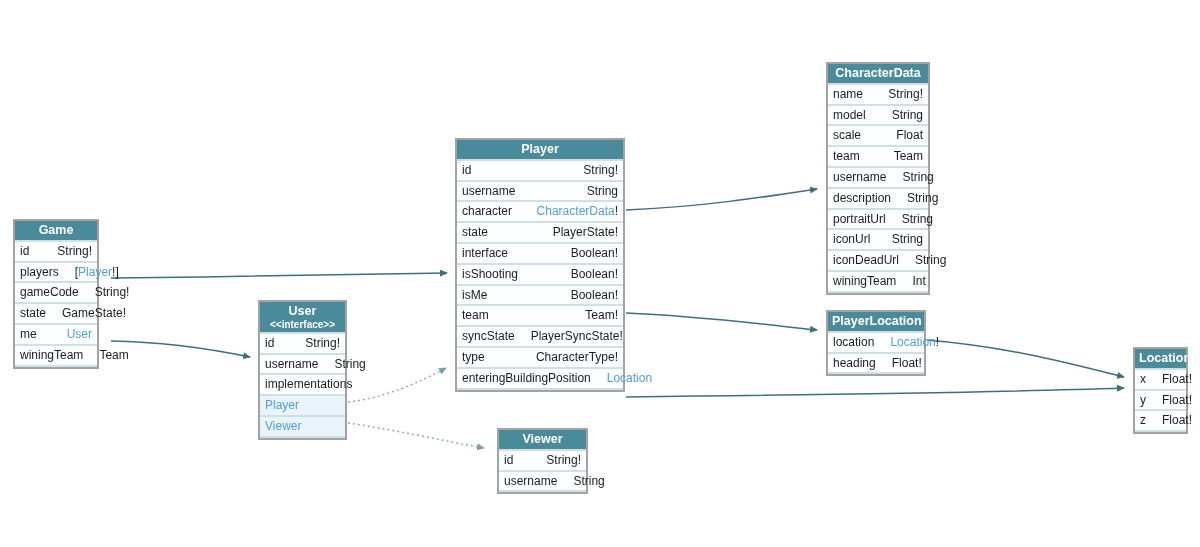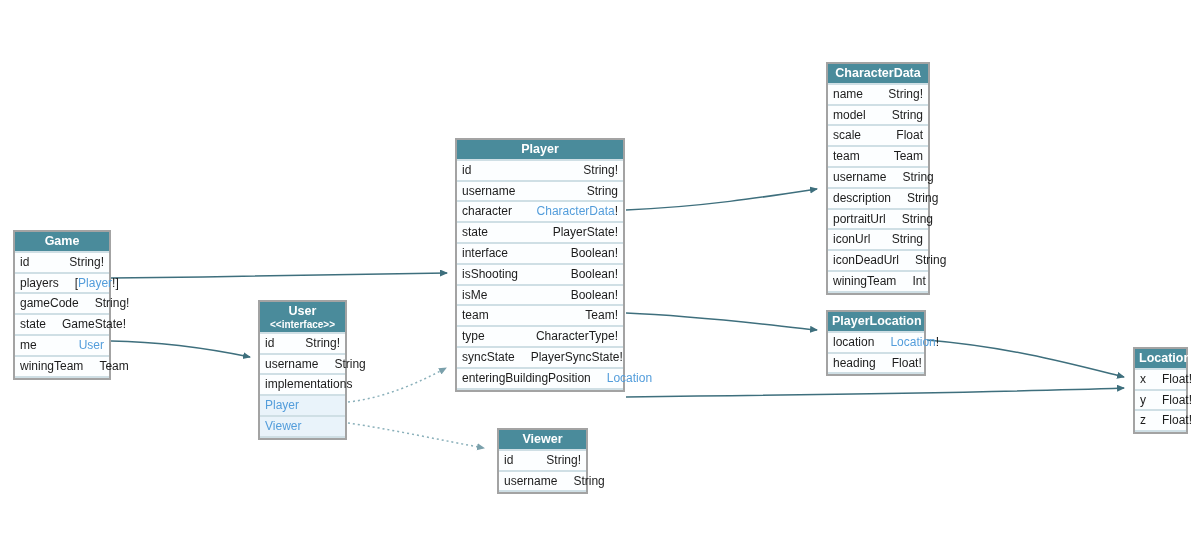"Game" div.vtable { top: 230px -> 219px; width: 98px -> 86px }
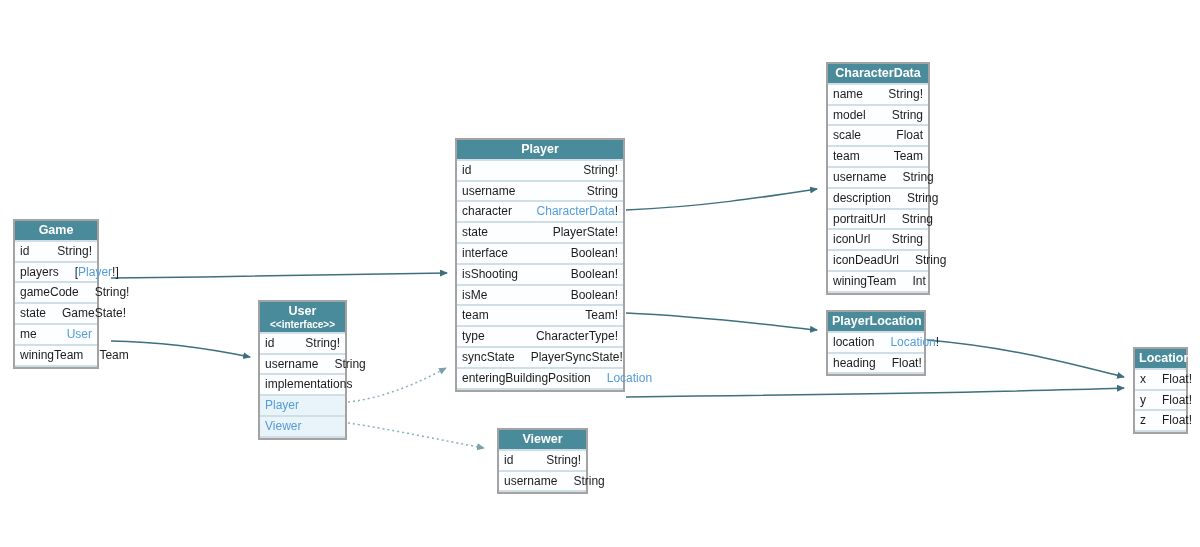"type" div.vrow { order: before "syncState" -> after "syncState" }
